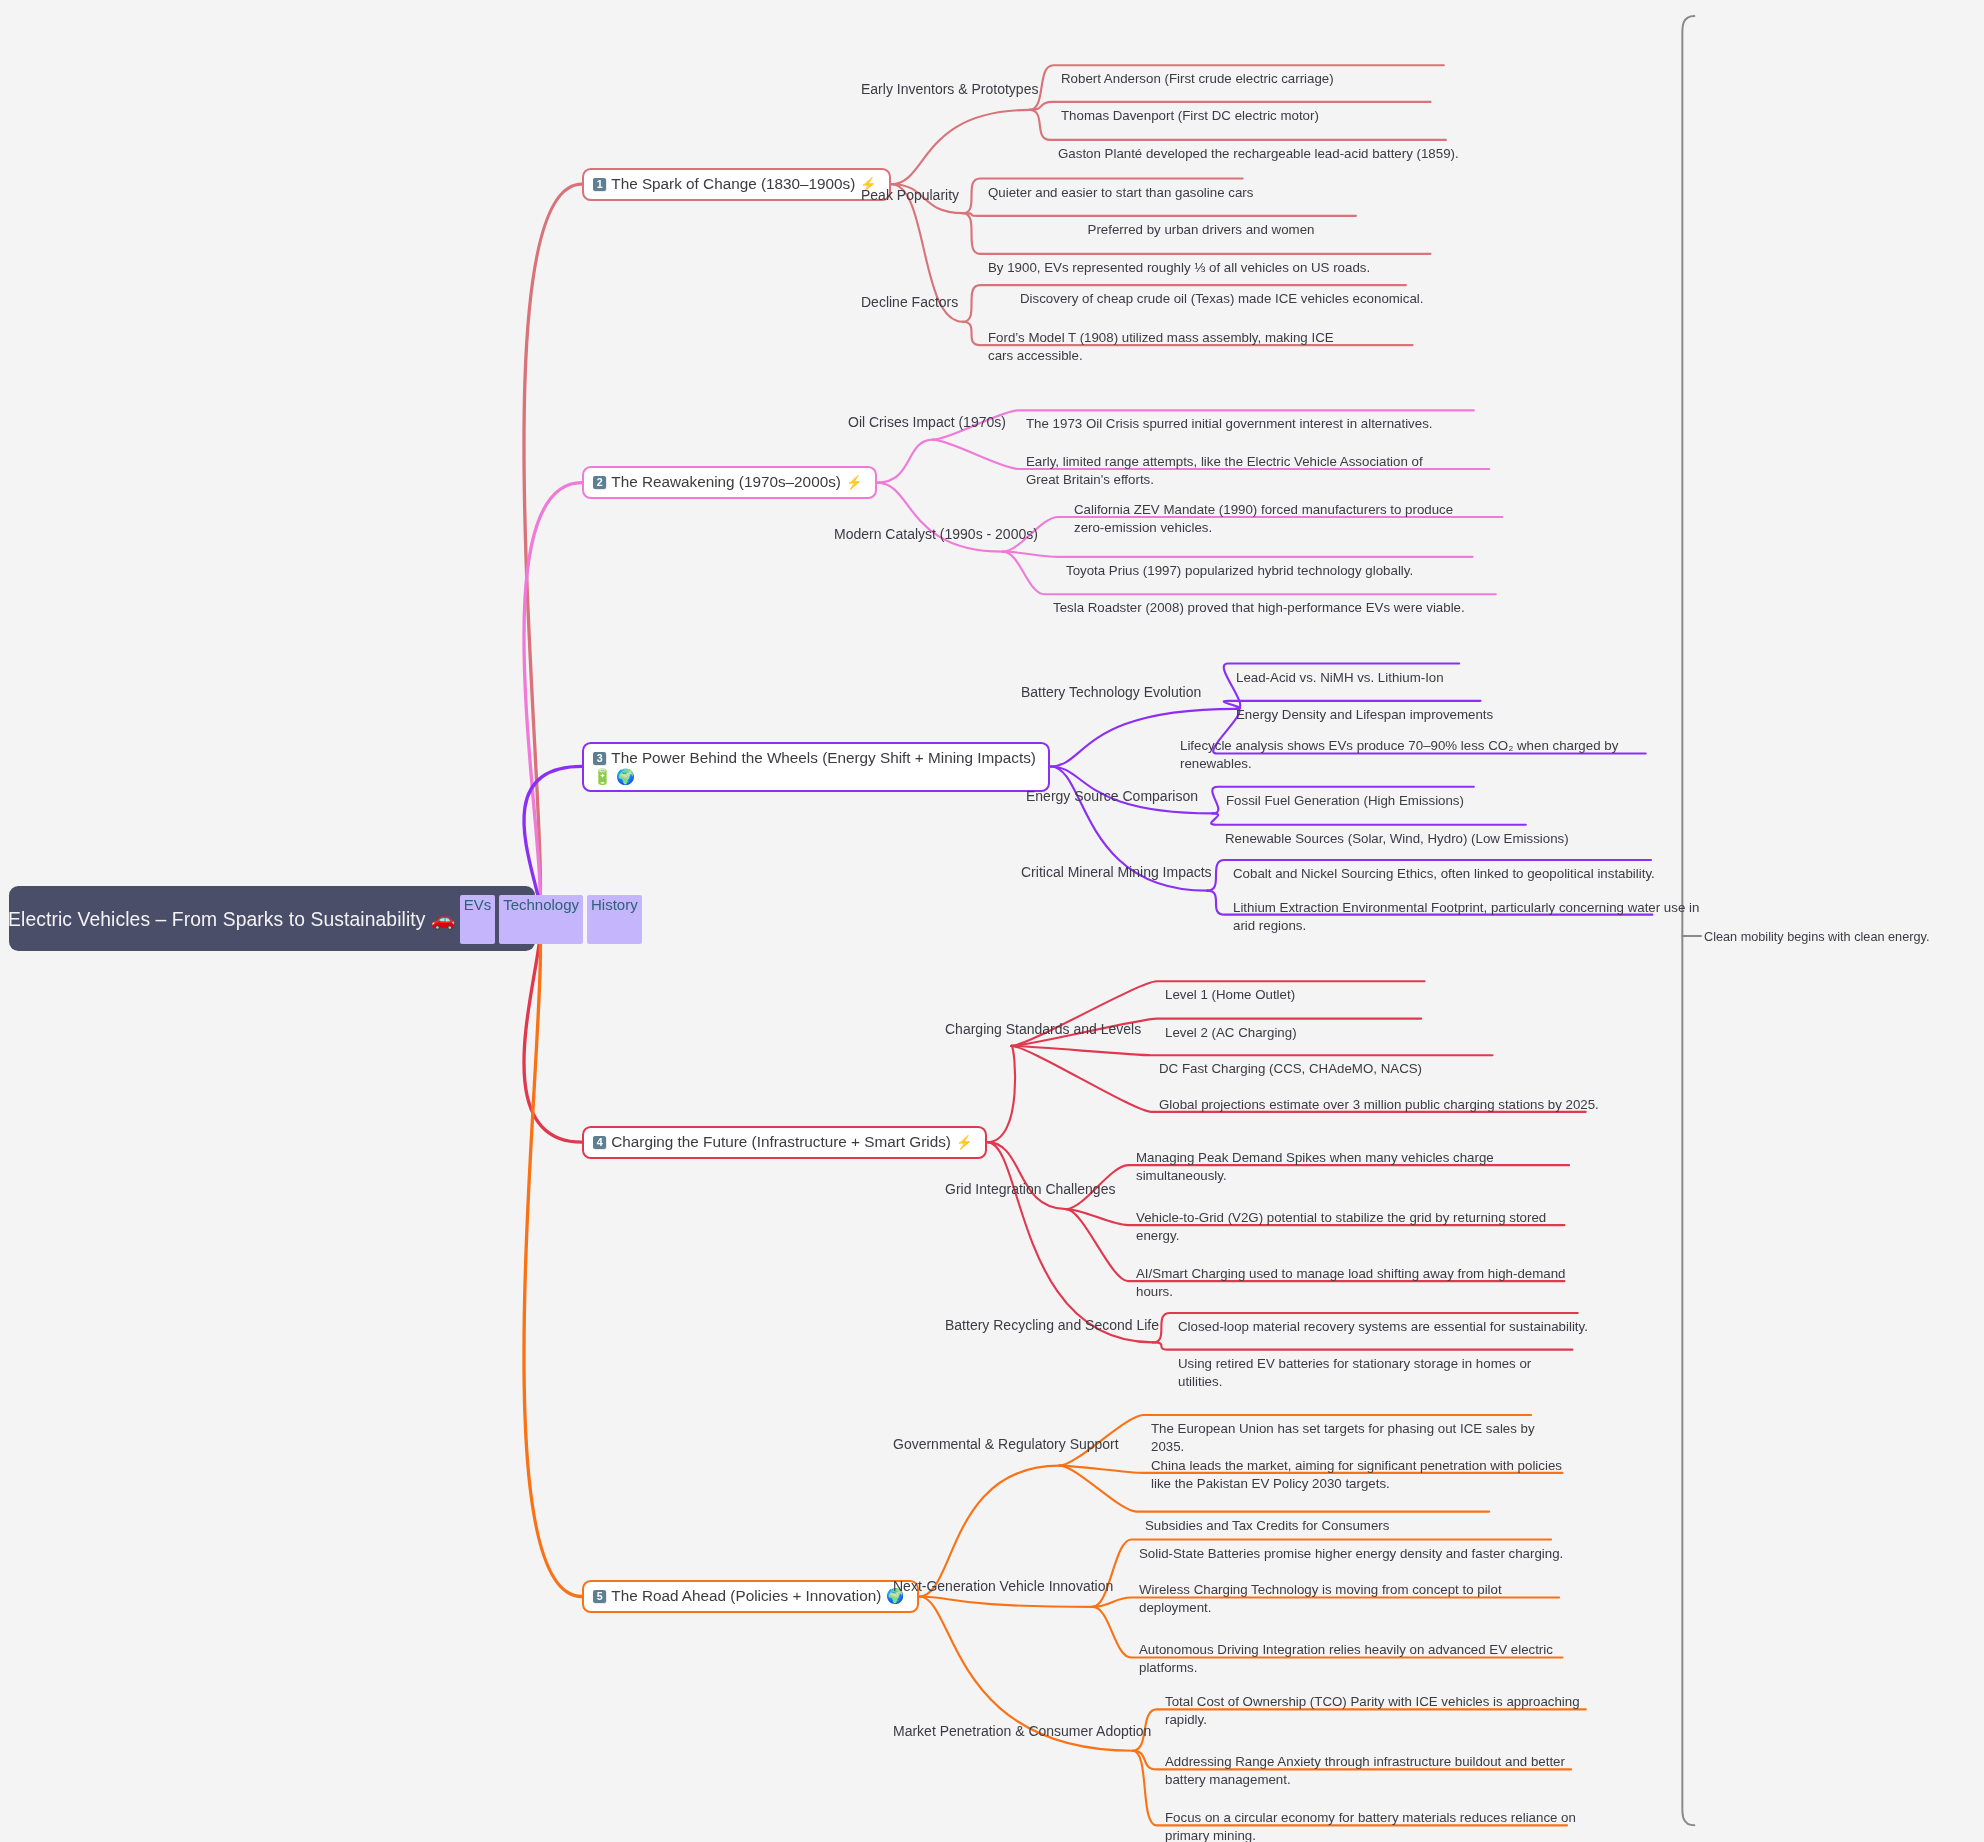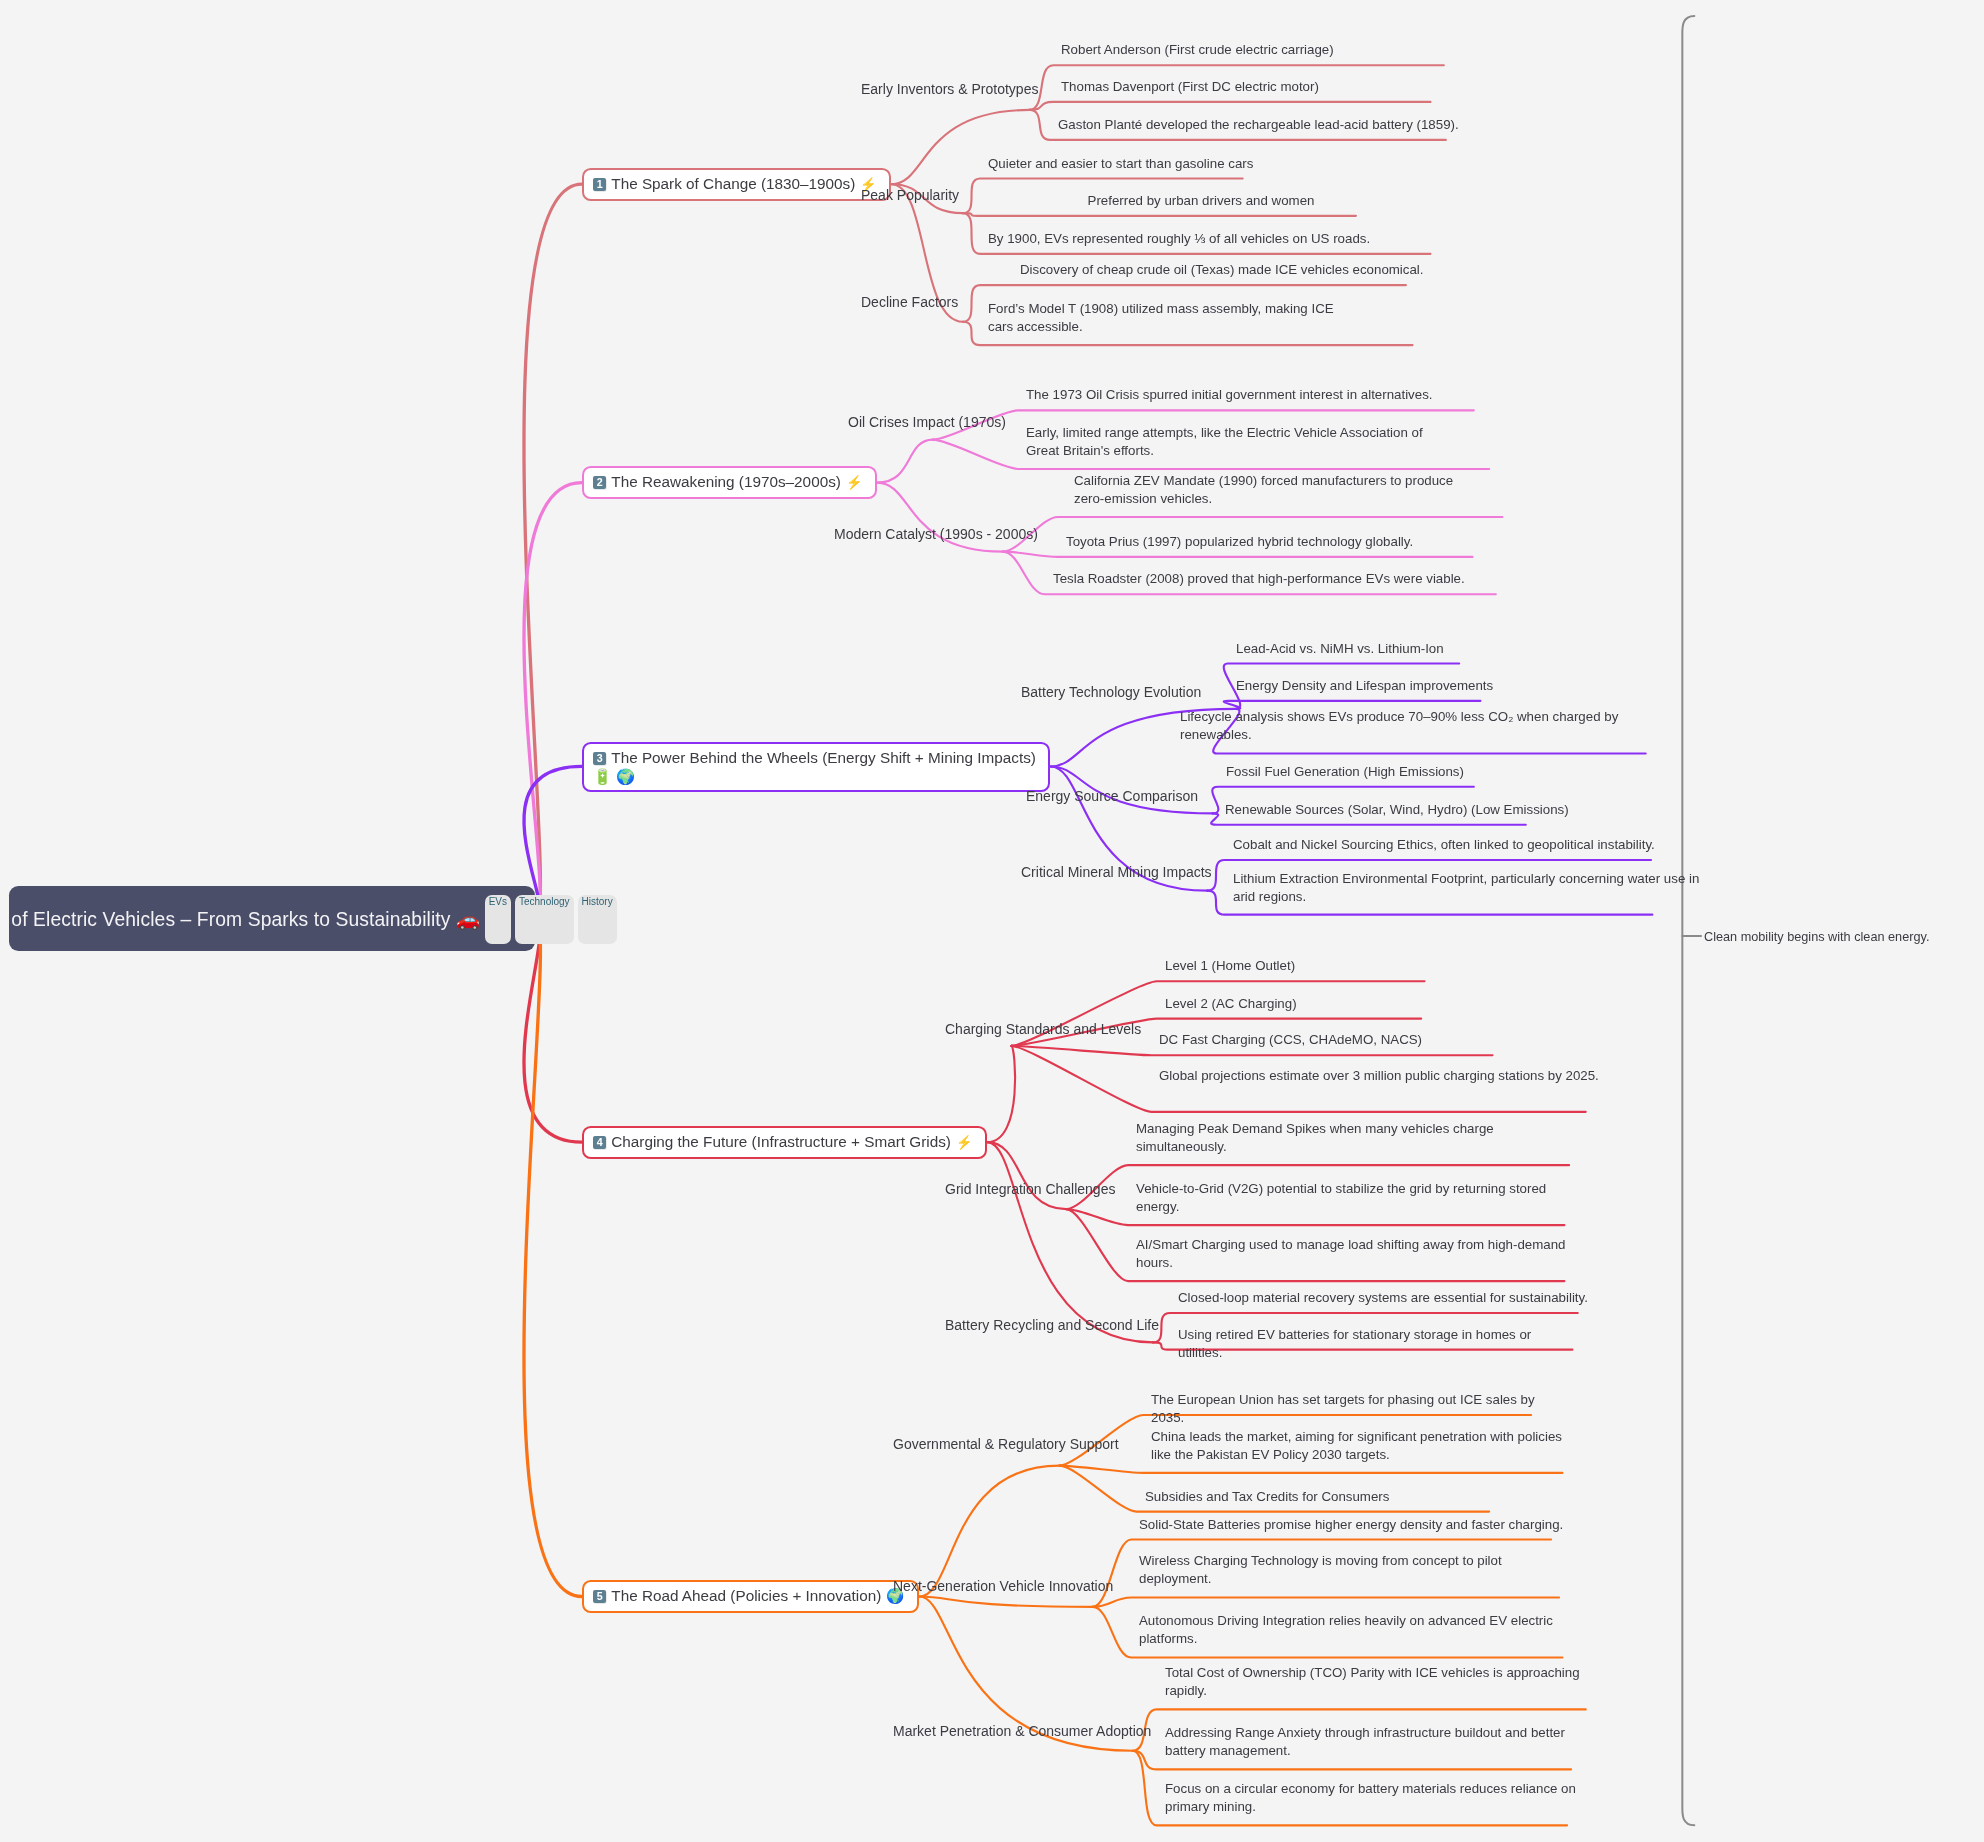"Robert Anderson (First crude electric" .l3 { margin-top: none -> 29px }
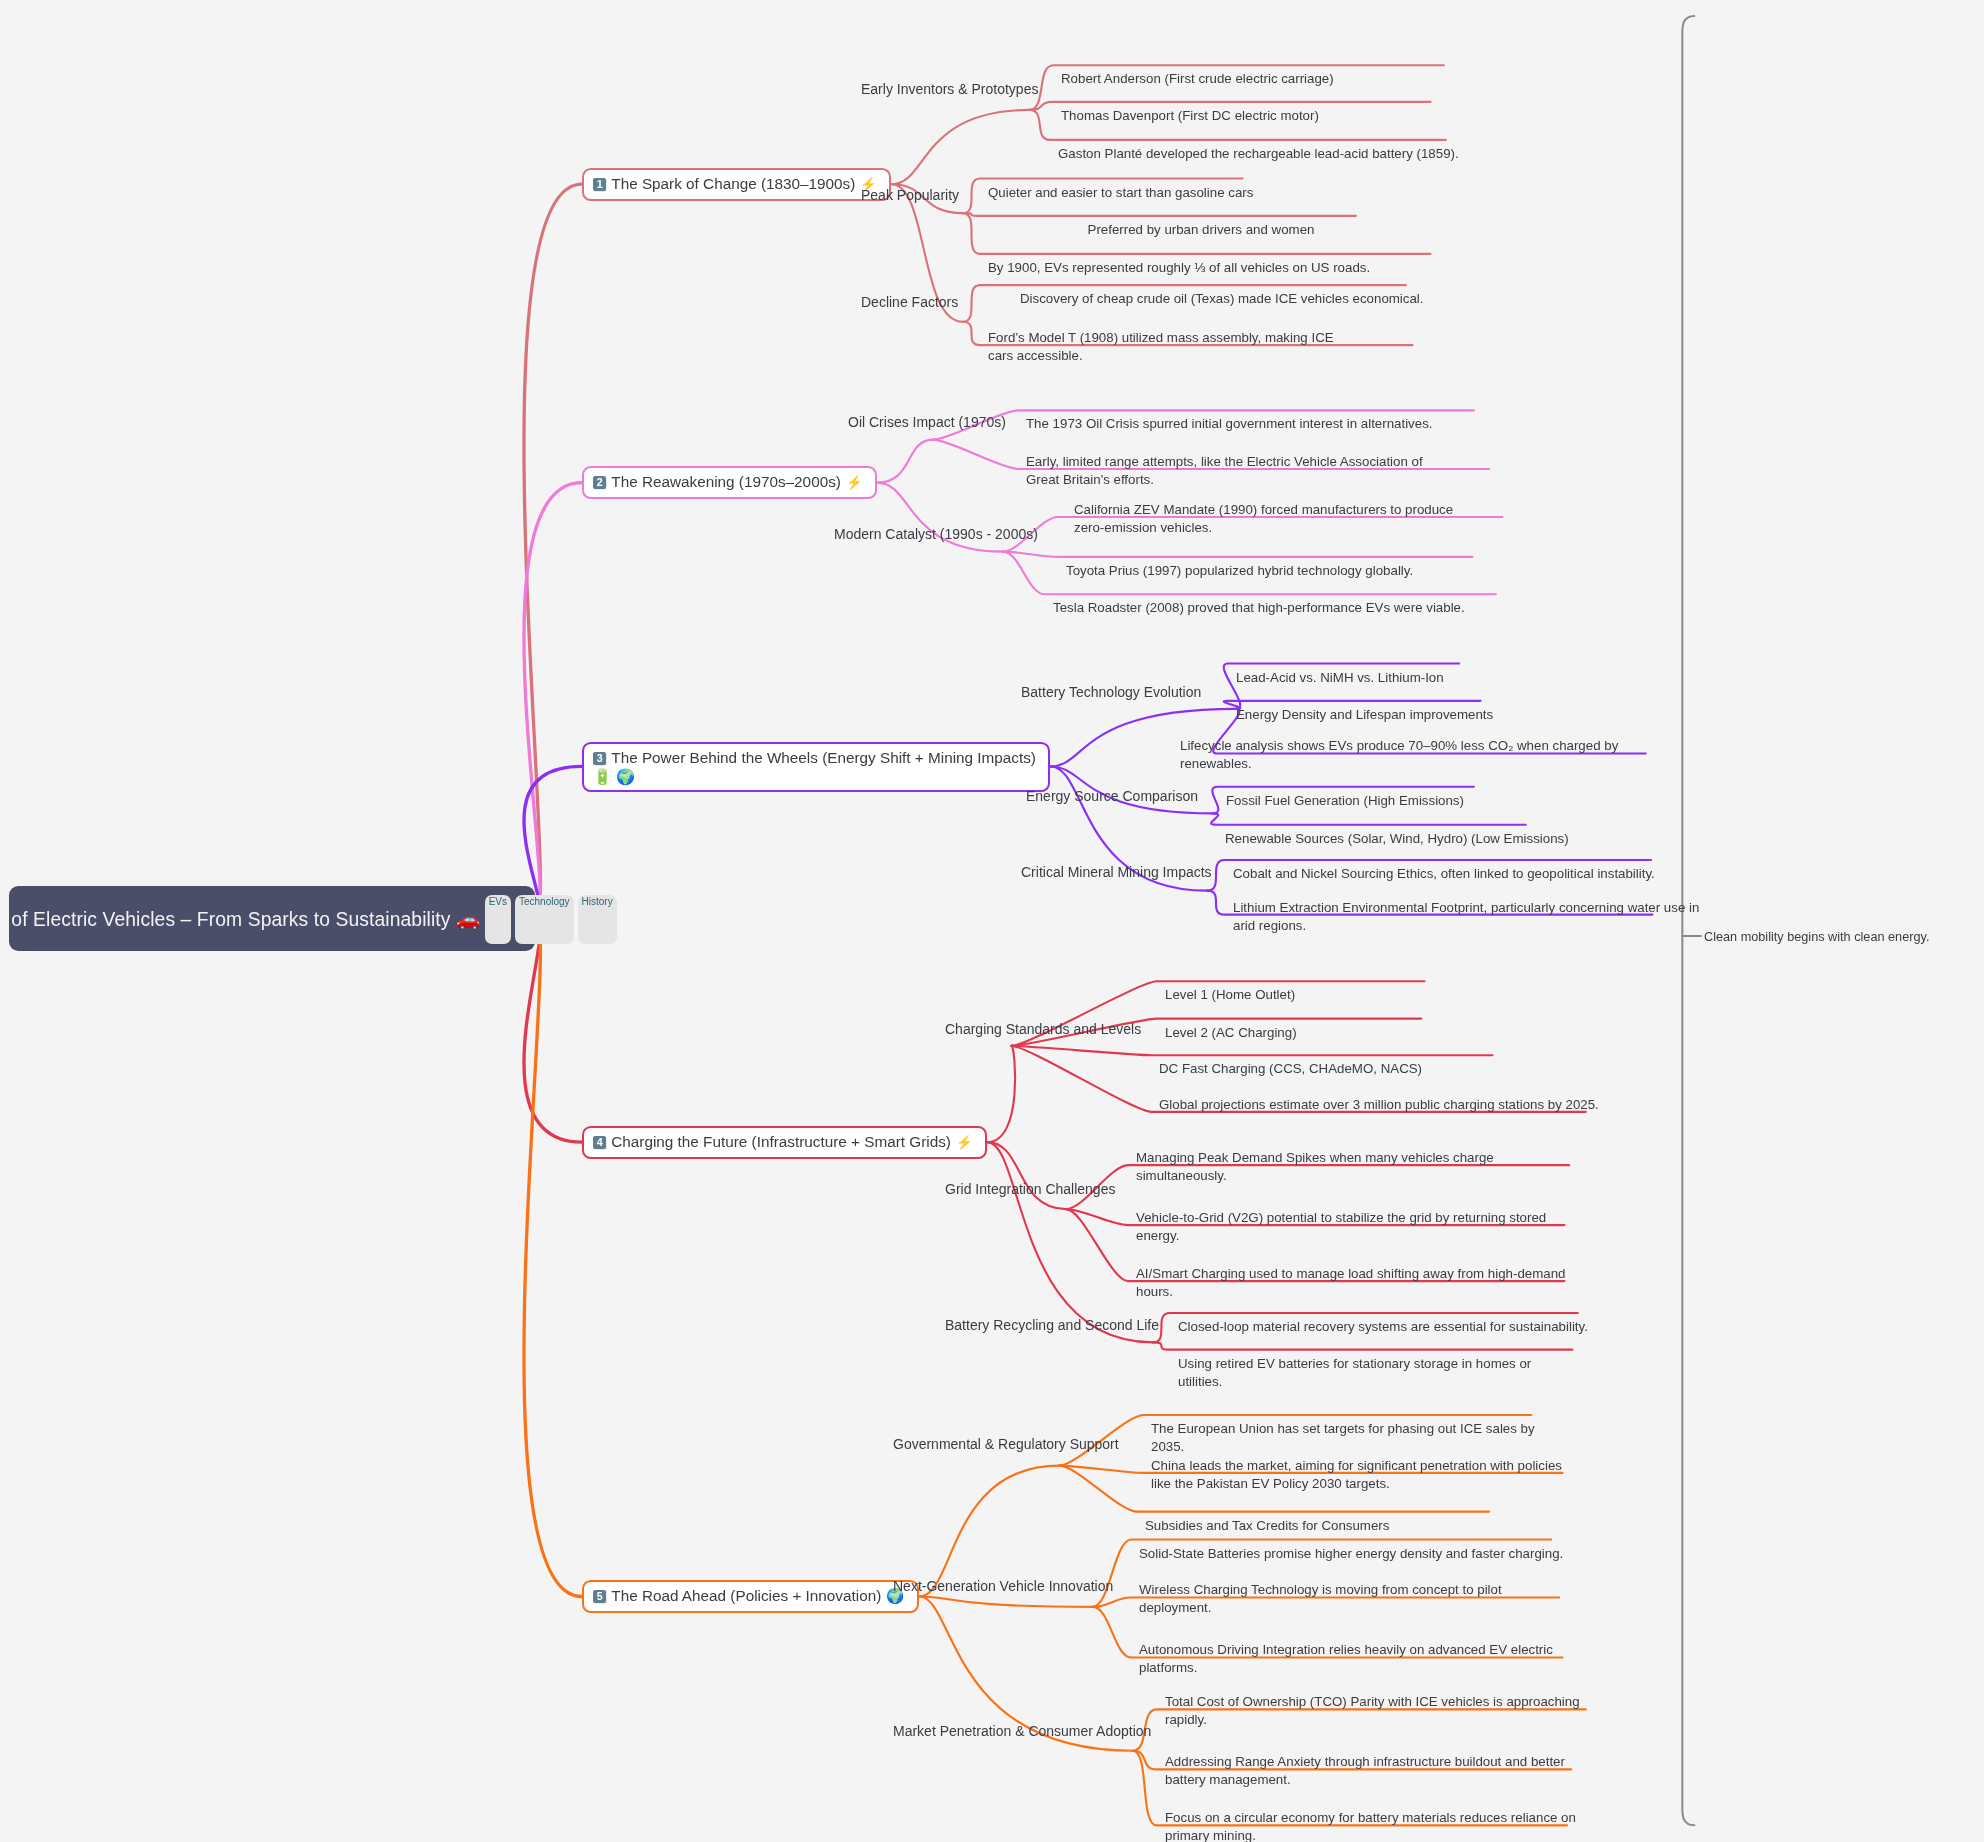"EVs" .tag { background: #e5e5e5 -> #c4b5fd; border-radius: 7px -> 2px; font-size: 10px -> 15px }
